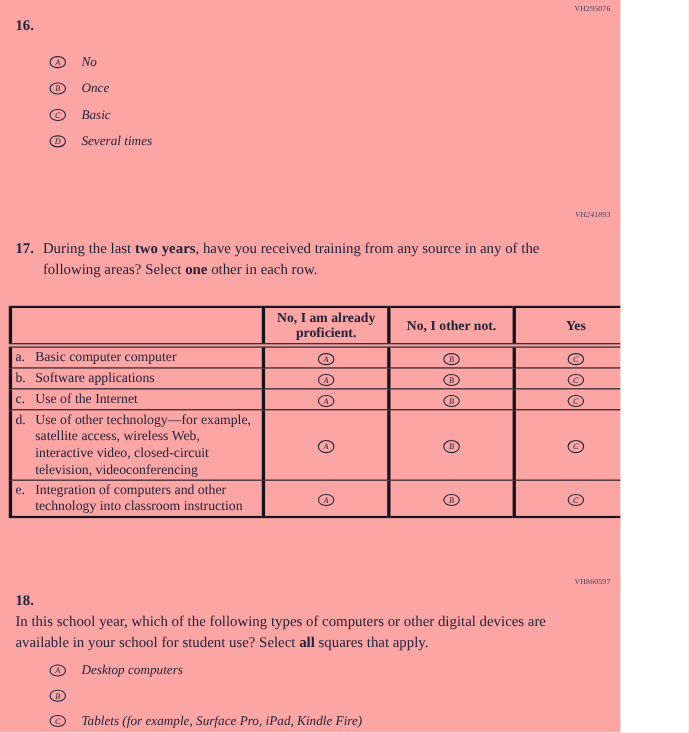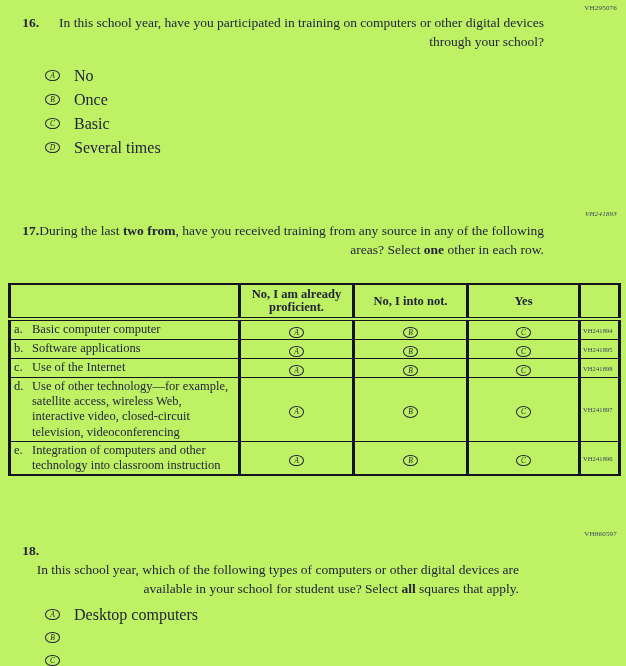"VH295076" .page { background: #bef264 -> #fca5a5; width: 626px -> 564px }
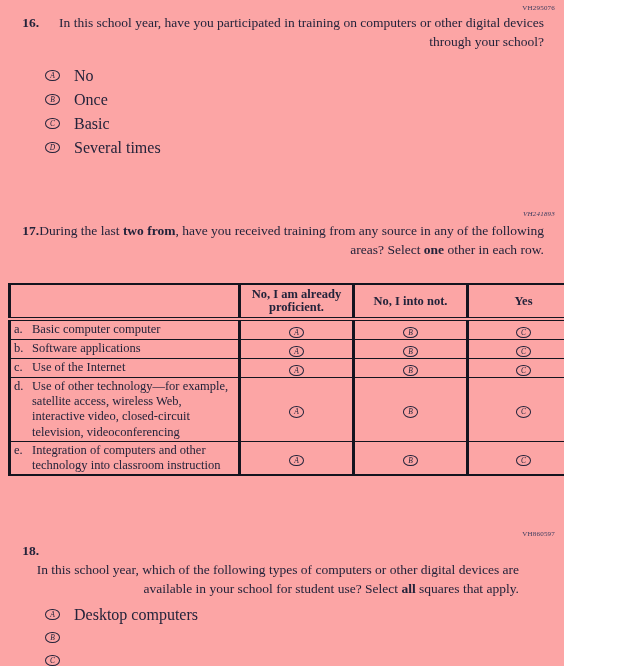"16." .question-block { text-align: right -> none }
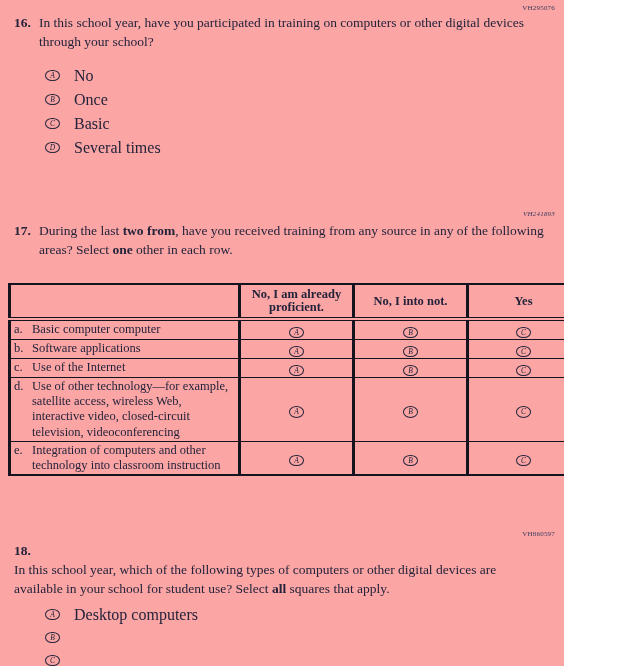"In this school year, have" span.qtext { html: <span>In this school year, have you participated in training on computers or other digital devices through your school?</span> -> none }
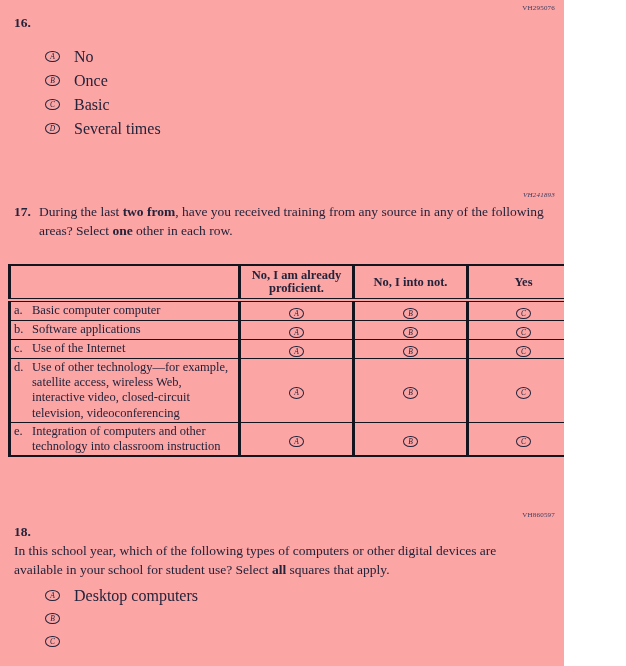"No" .option .label { font-size: 16px -> 12px; font-style: none -> italic }
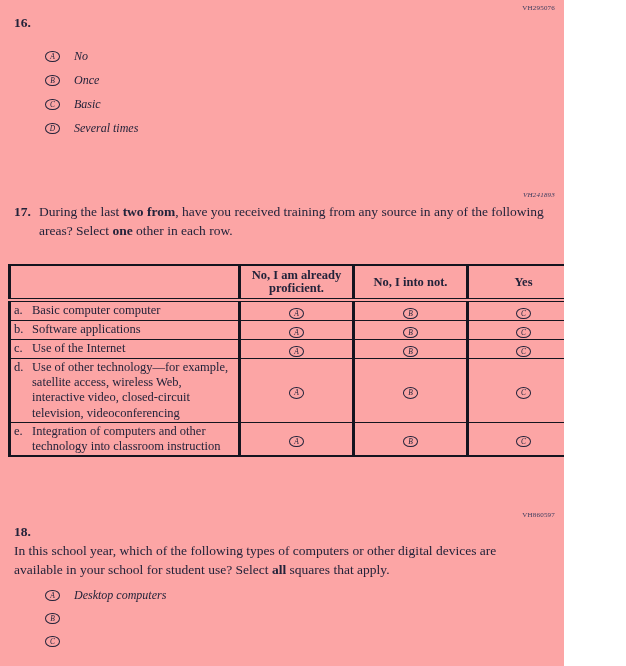"17." .sec17-q { margin-top: 2px -> 16px }
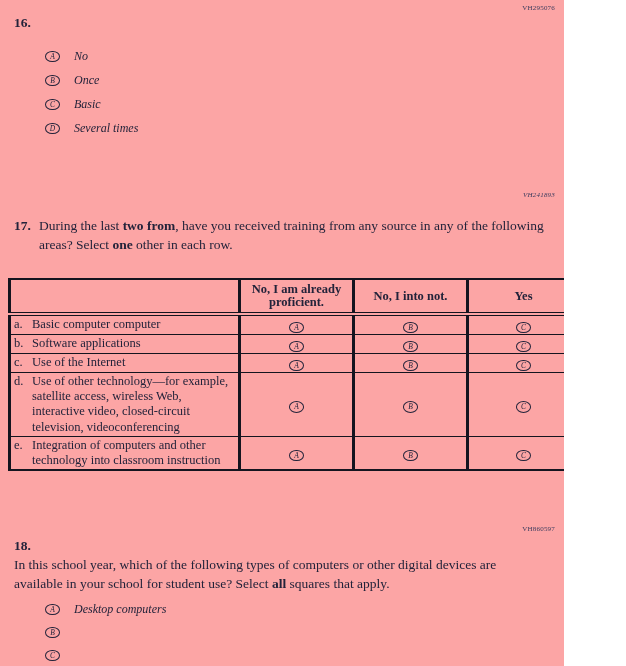"two from" b { text: from -> years }
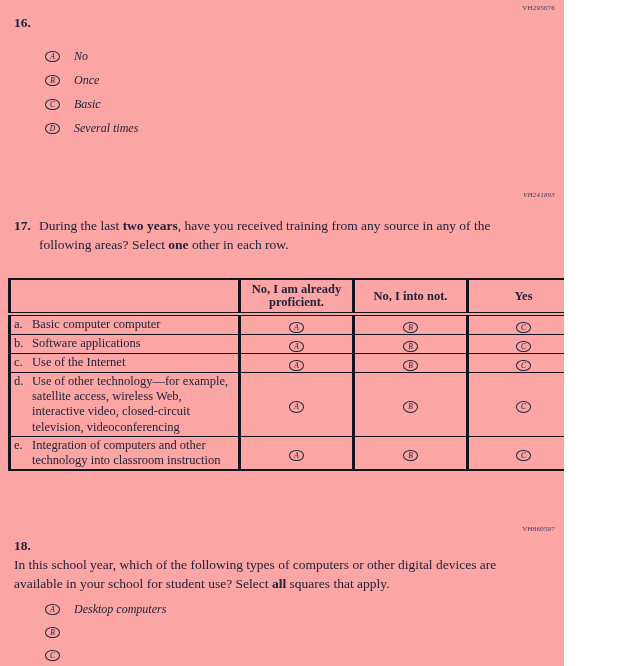"No, I into not." th { text: into -> other }
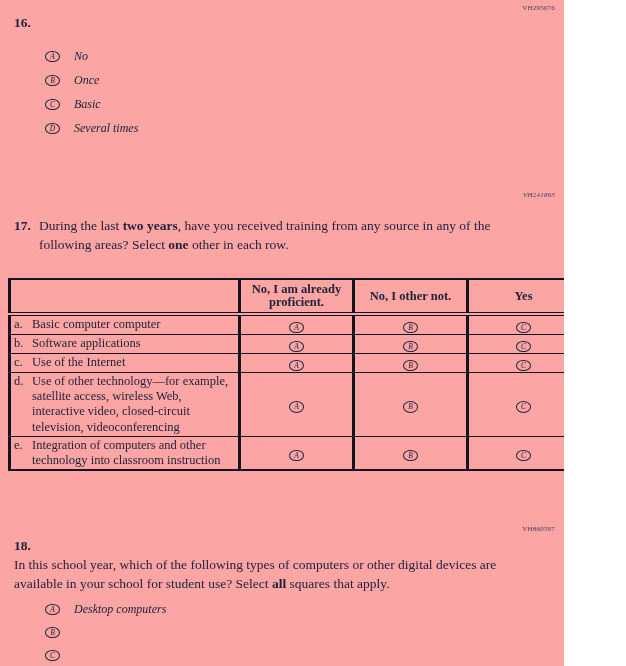"Tablets (for example, Surface Pro," span.label { html: none -> <span>Tablets (for example, Surface Pro, iPad, Kindle Fire)</span> }
